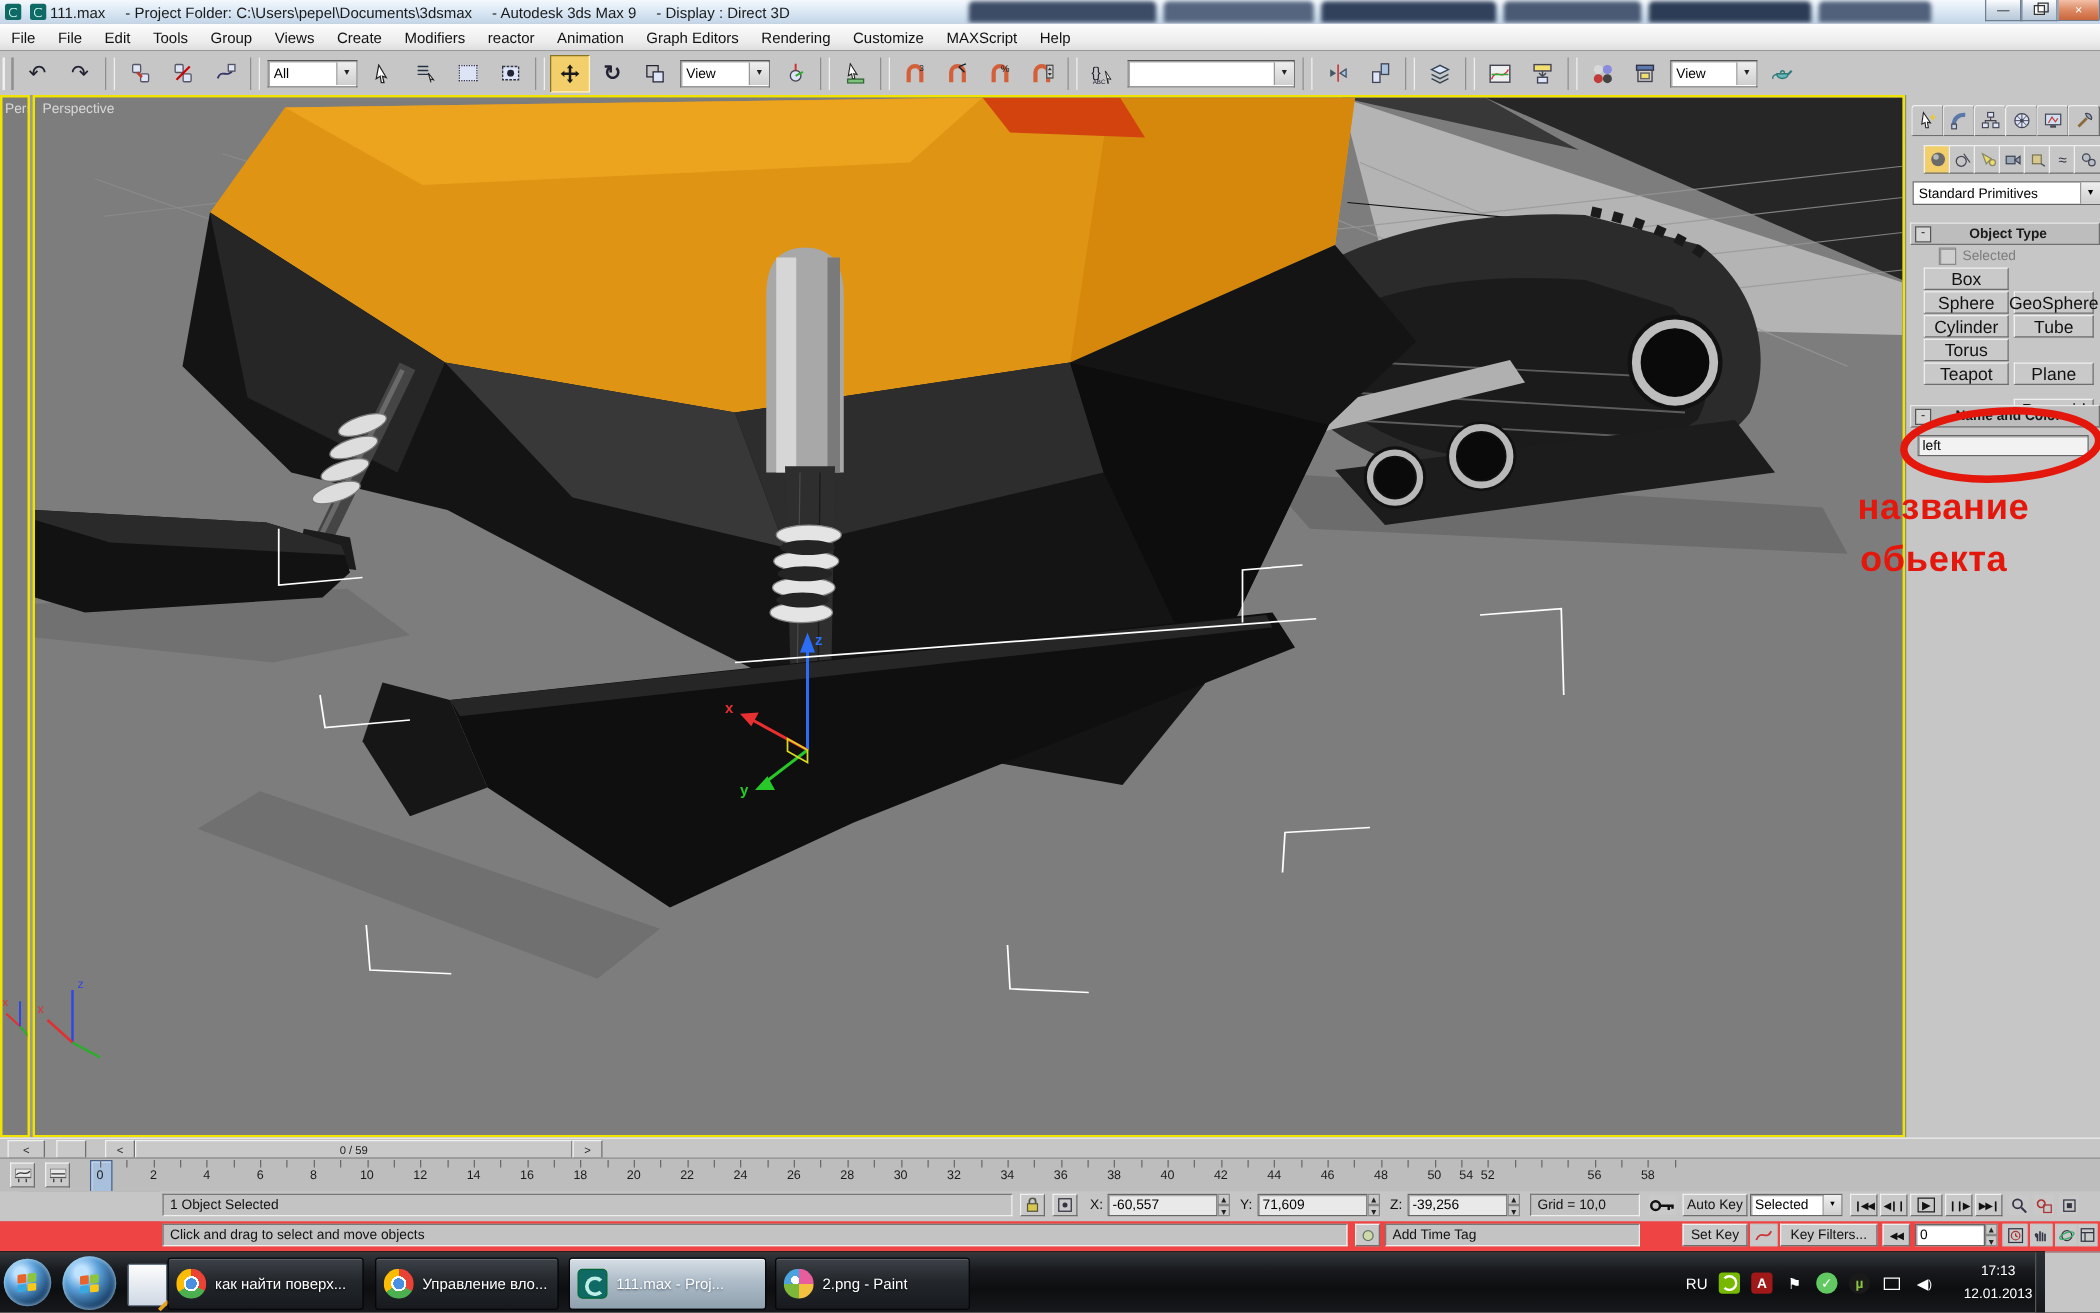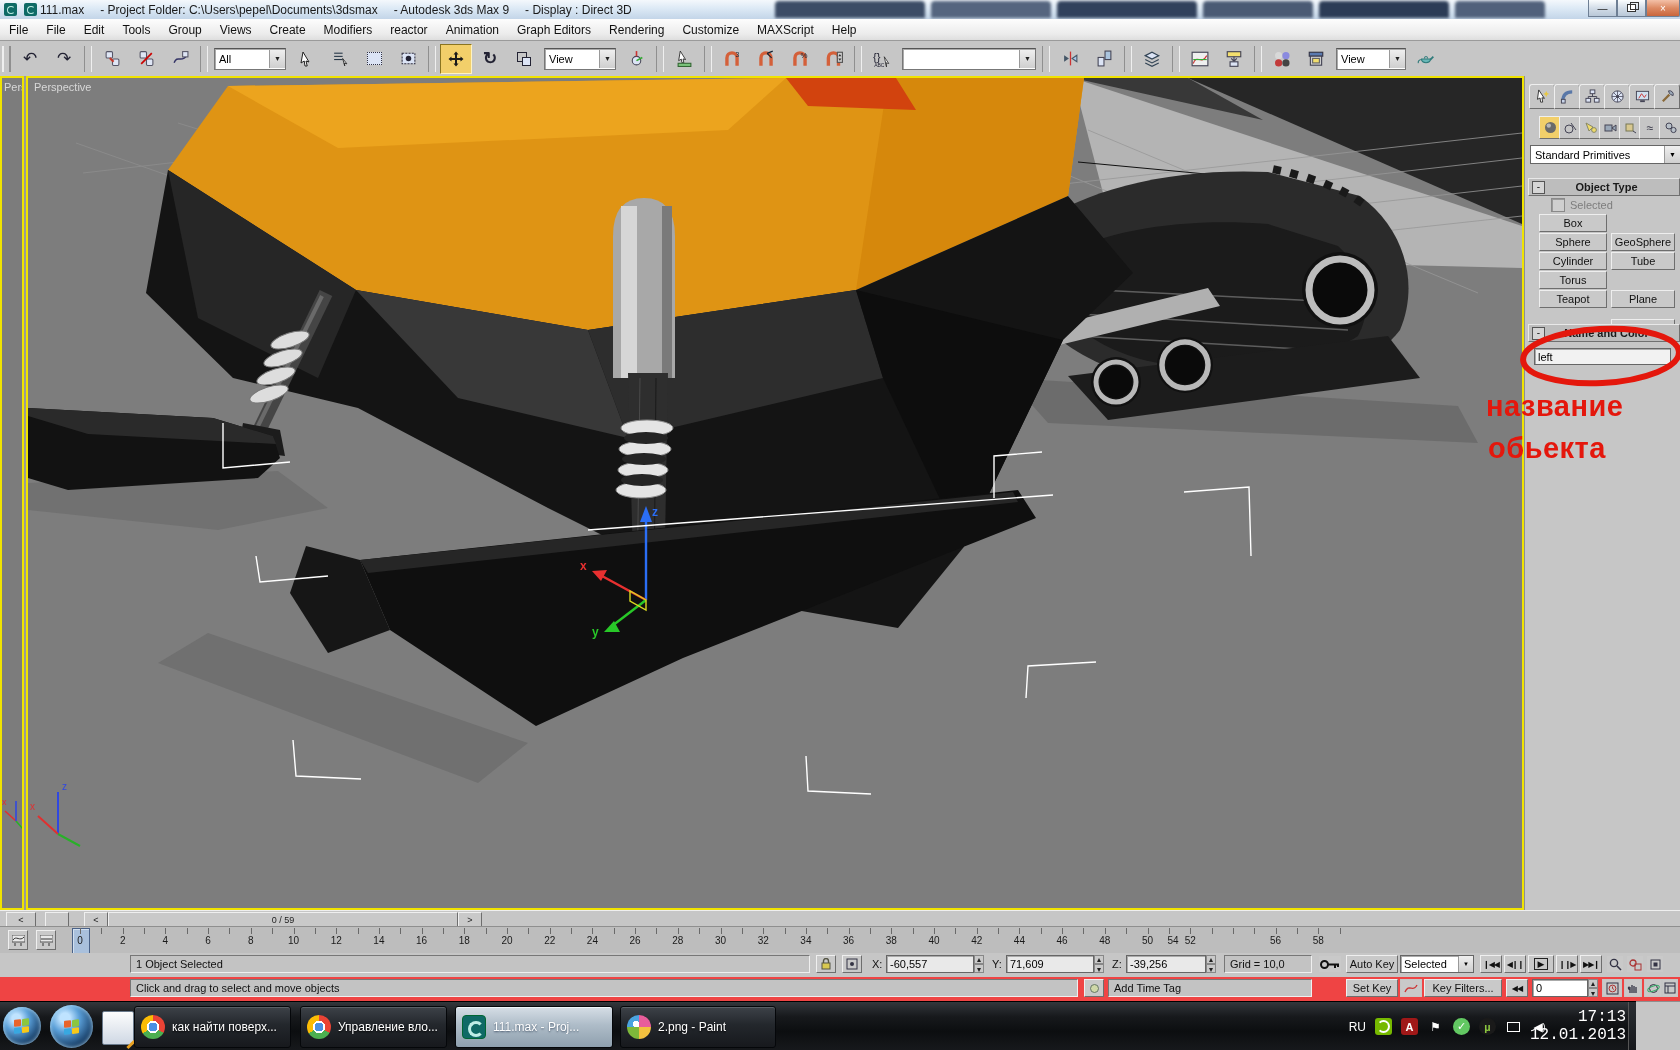"Box" .obtn { font-size: 11px -> 14px }
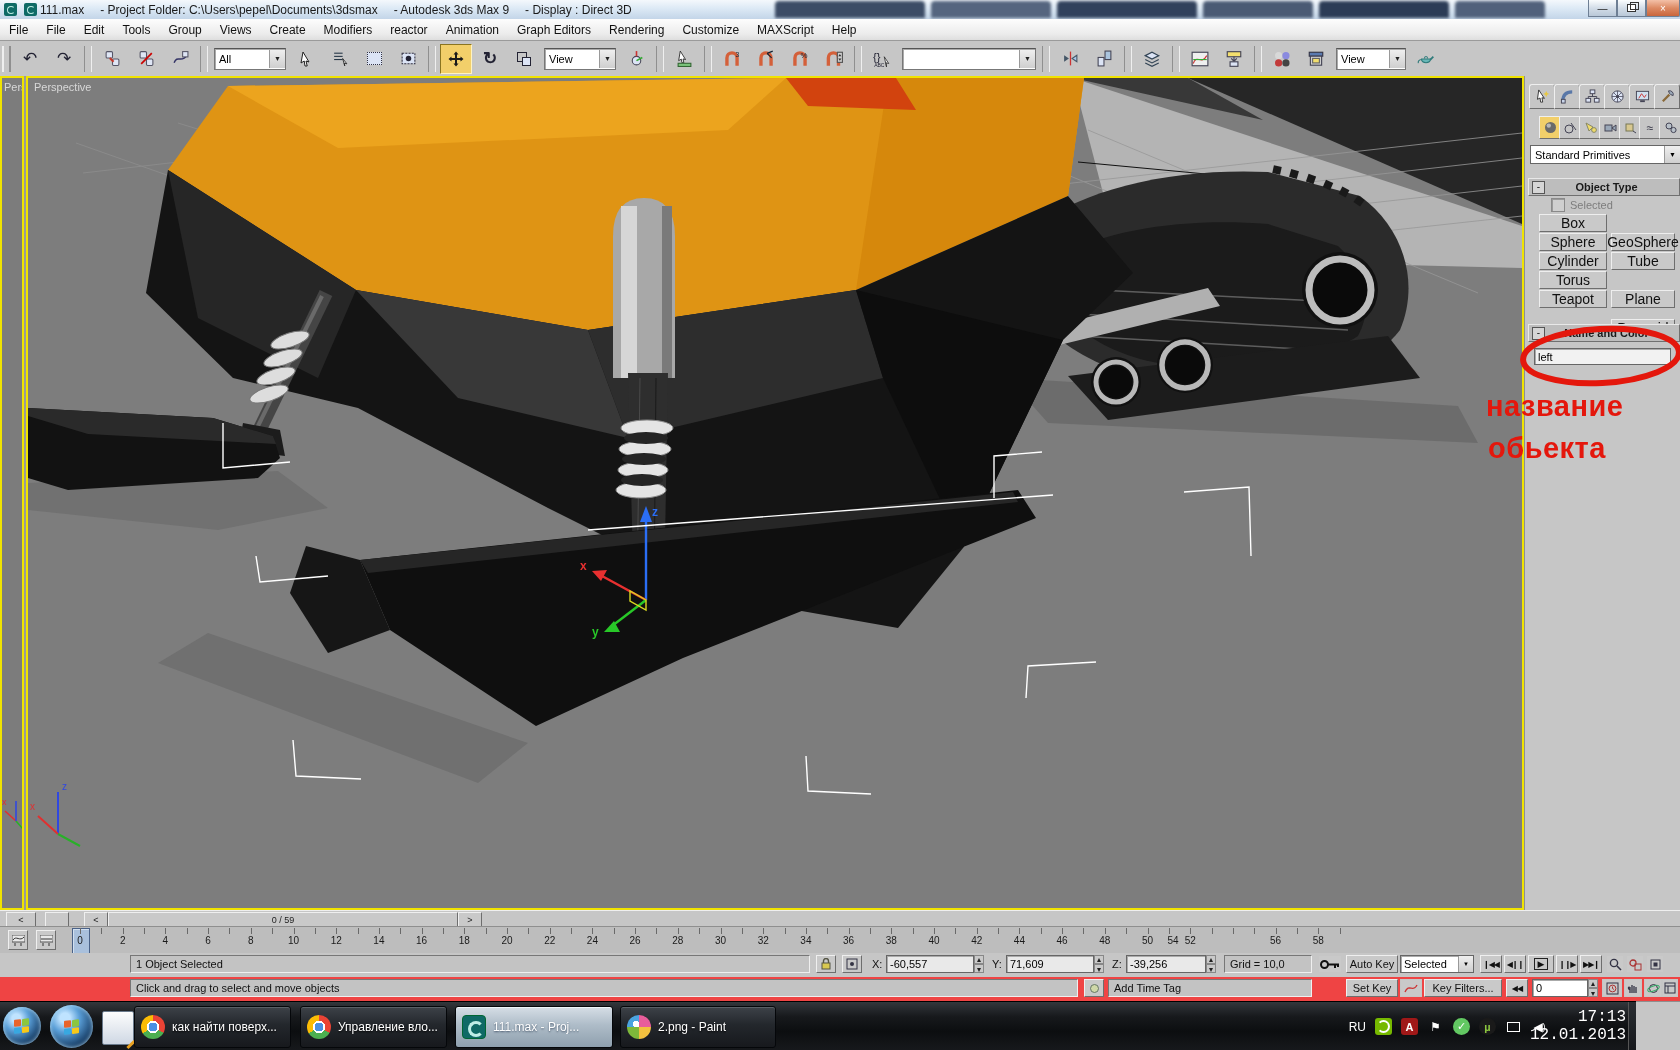"17:13" #clock { font-family: Liberation Mono, monospace -> none; font-size: 16px -> 11px; text-align: right -> center }
